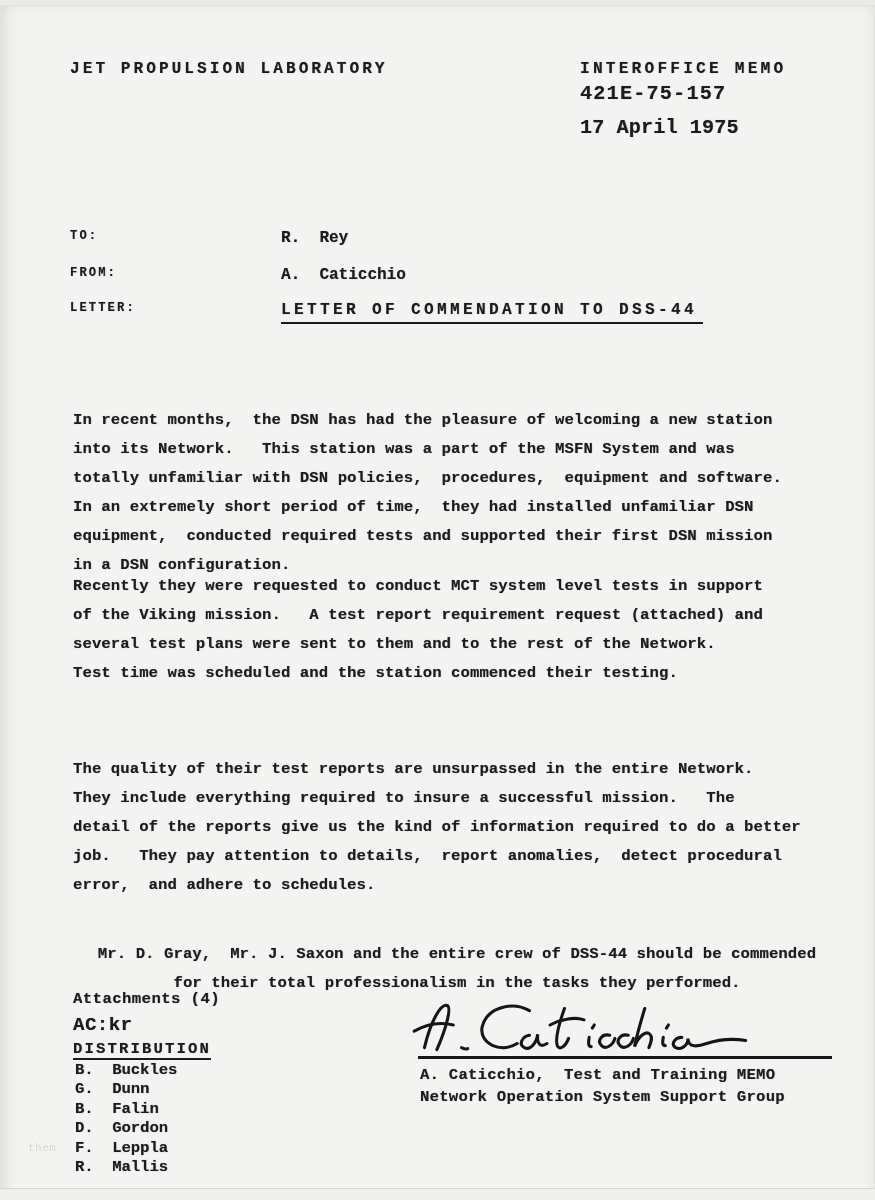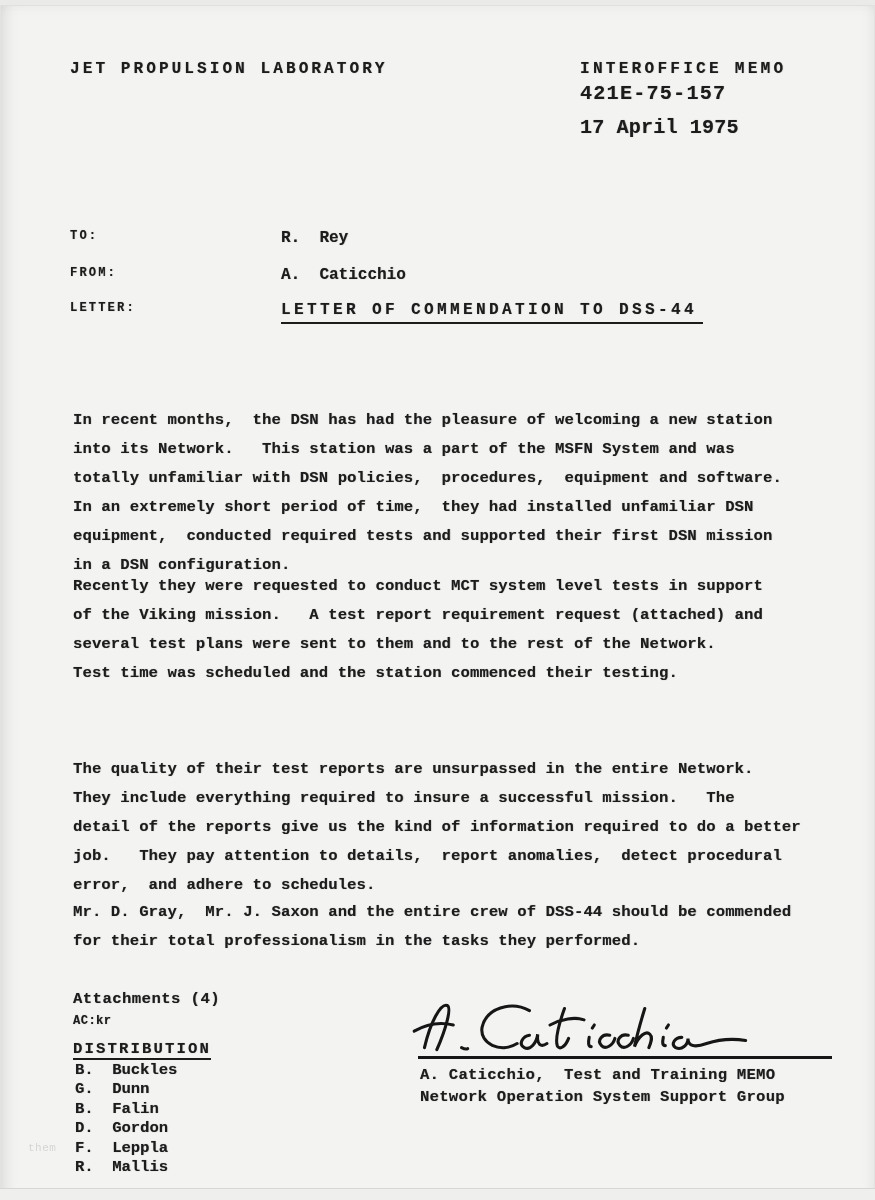"Mr. D. Gray, Mr. J." .p4 { text-align: none -> center; top: 898px -> 940px }
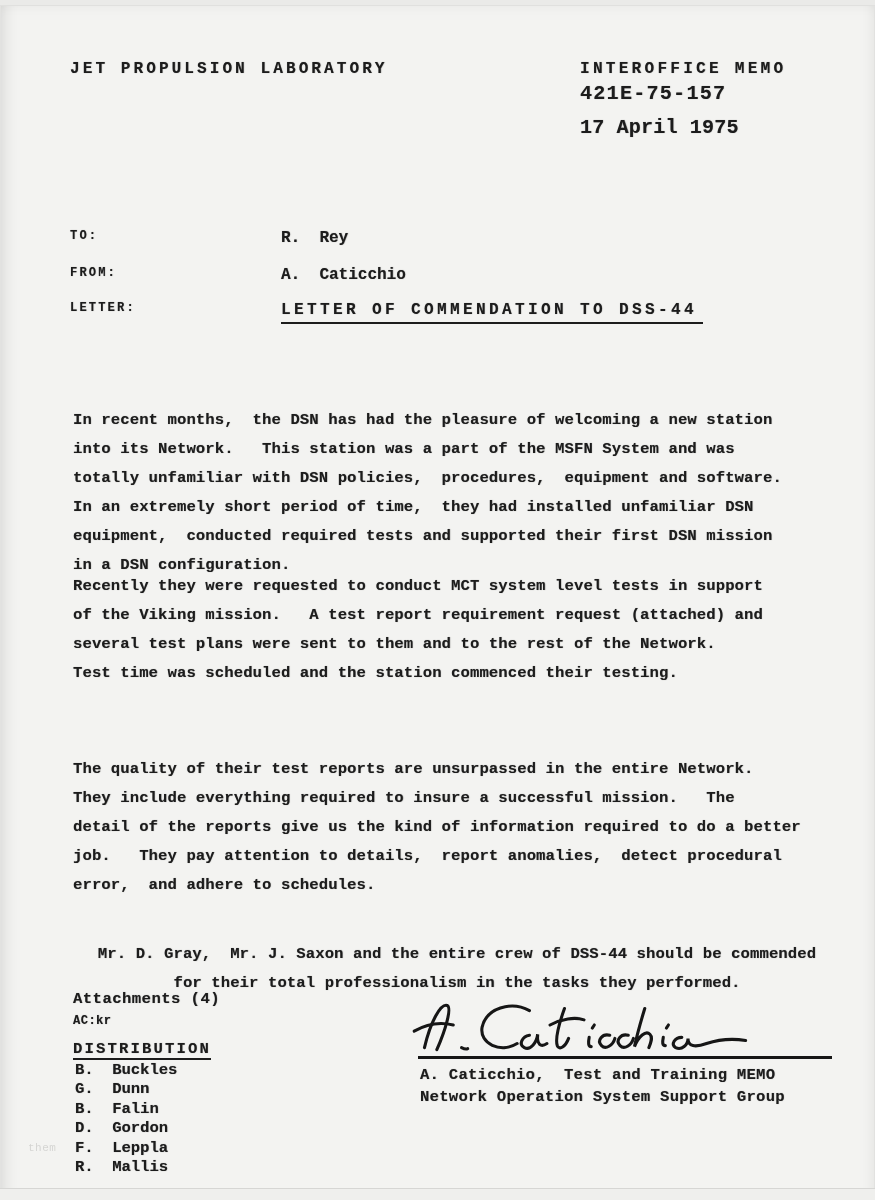"AC:kr" .initials { font-size: 12px -> 19px }
